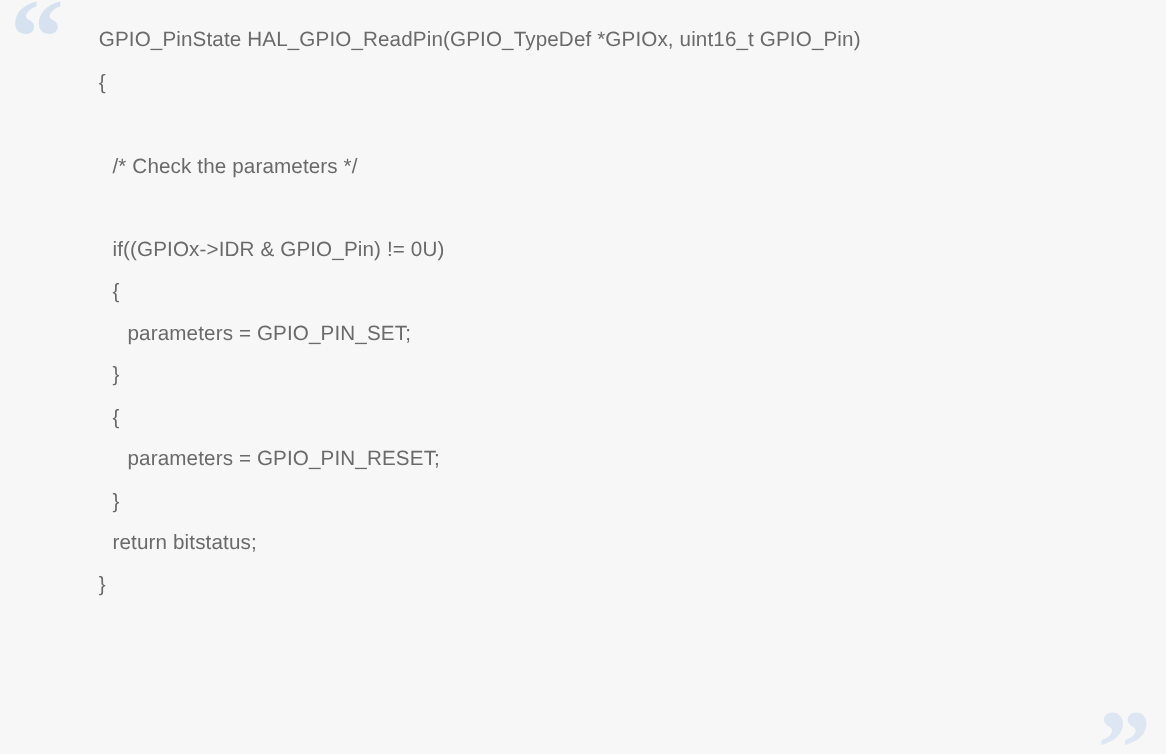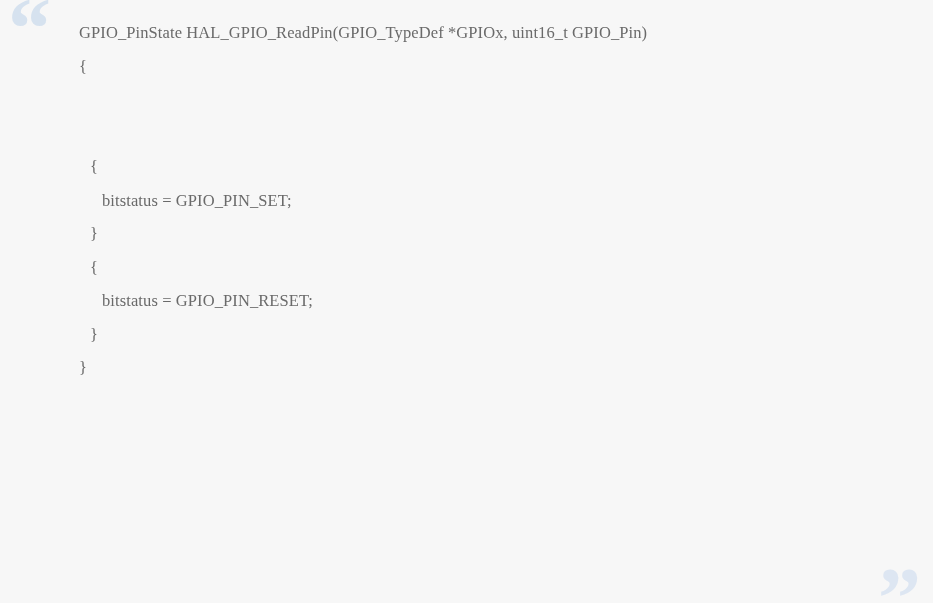"GPIO_PinState" .code-line { font-family: Liberation Serif, serif -> Liberation Sans, sans-serif }
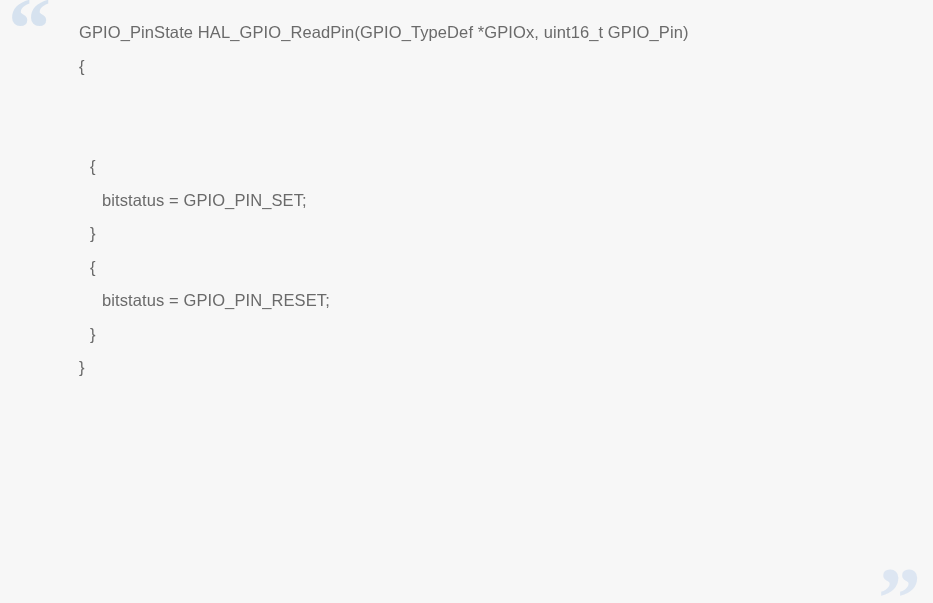"/* Check the parameters */" div.code-line { html: none -> <div>/* Check the parameters */</div> }
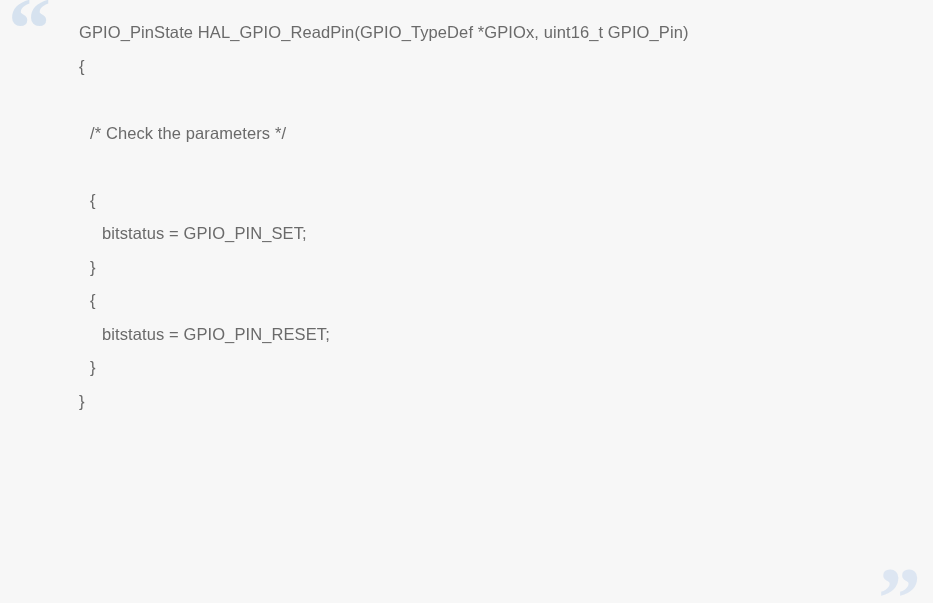"if((GPIOx->IDR & GPIO_Pin) != 0U)" div.code-line { html: none -> <div>if((GPIOx-&gt;IDR &amp; GPIO_Pin) != 0U)</div> }
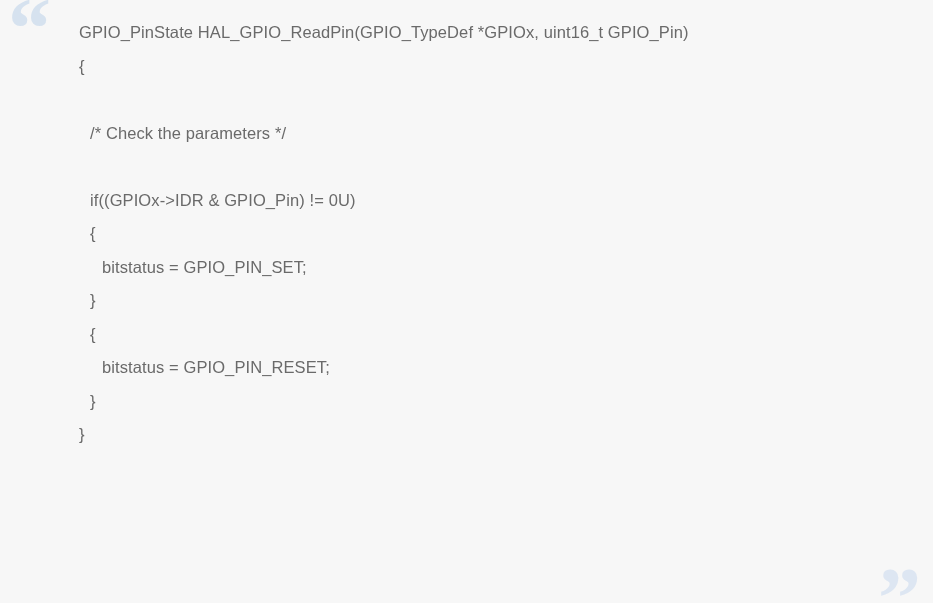"bitstatus = GPIO_PIN_SET;" div.code-line { text: bitstatus -> parameters }
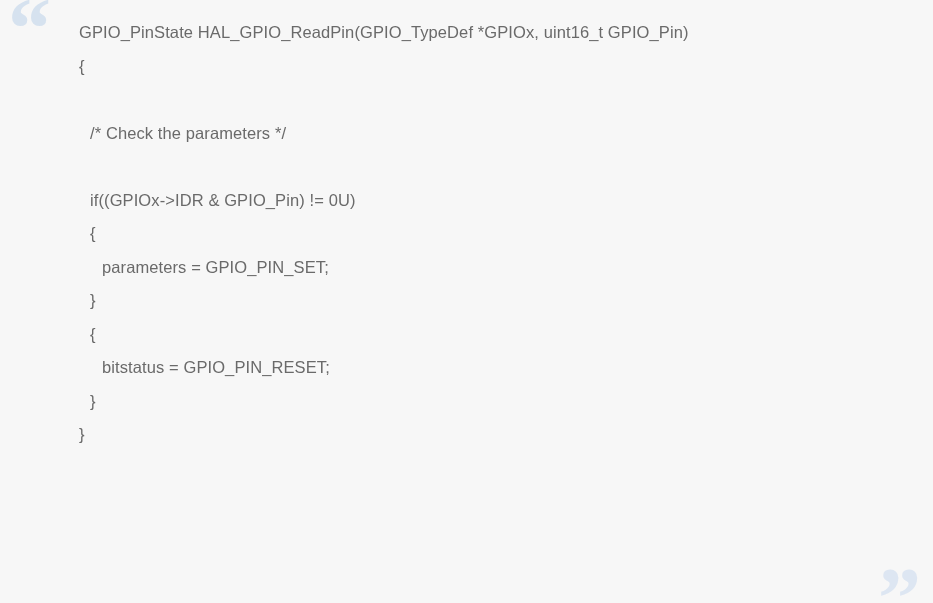"bitstatus = GPIO_PIN_RESET;" div.code-line { text: bitstatus -> parameters }
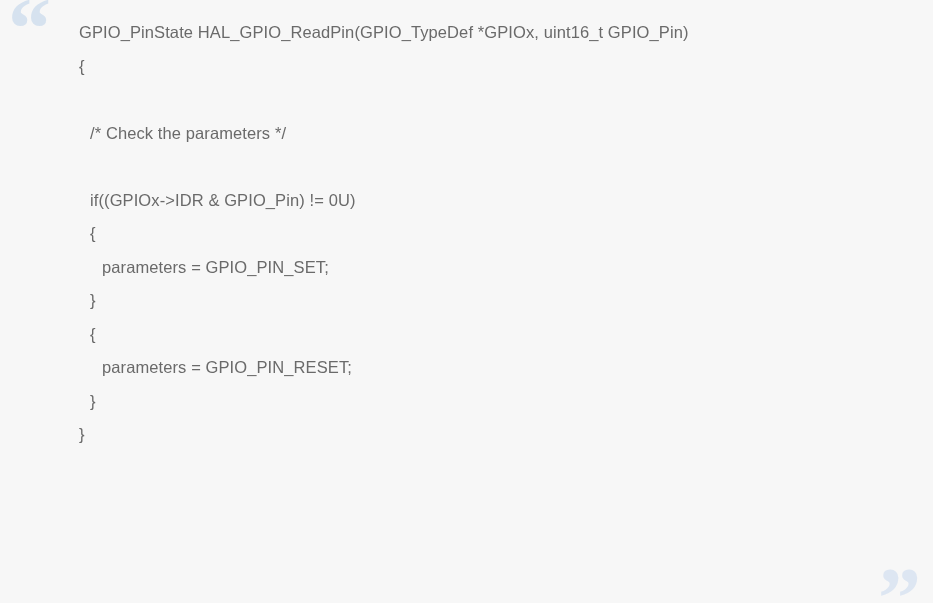"return bitstatus;" div.code-line { html: none -> <div>return bitstatus;</div> }
